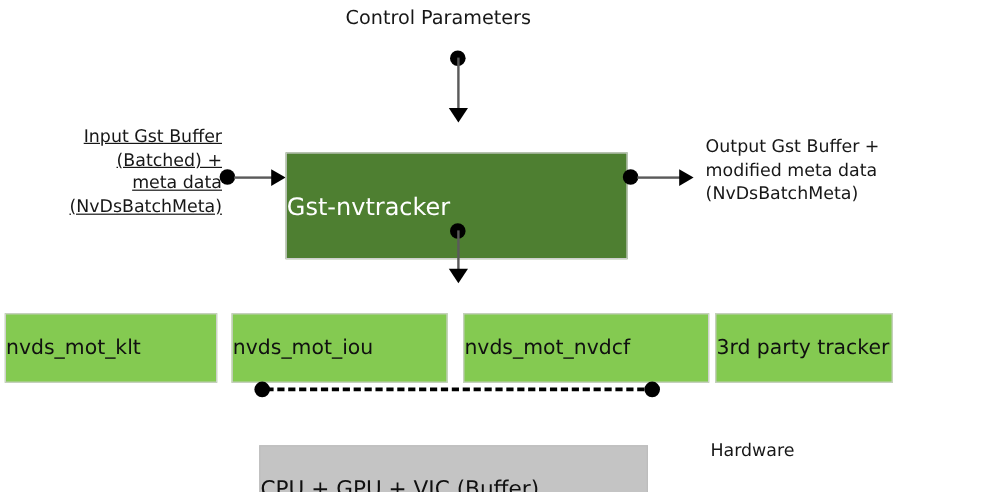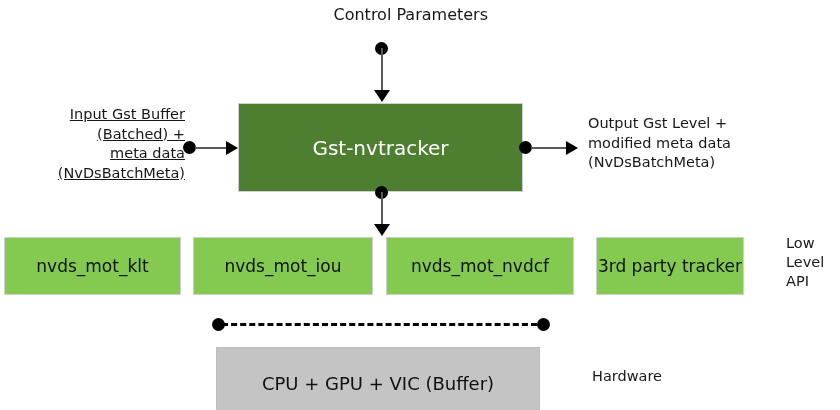"Control Parameters" #control-params-label { text-align: right -> left }
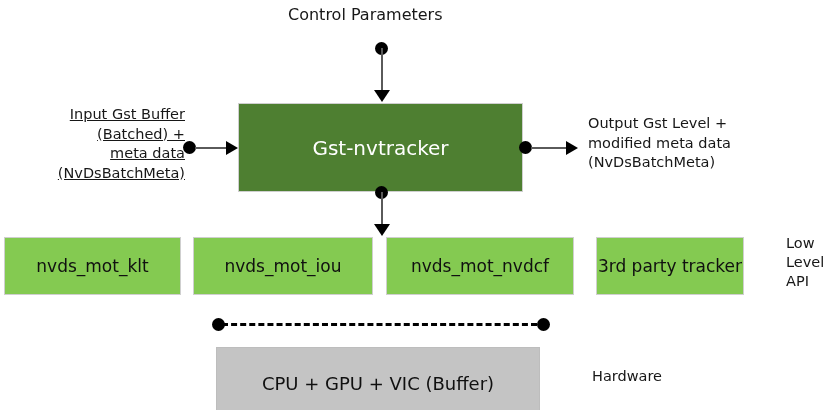"Output Gst Level +" div.label { text: Level -> Buffer }
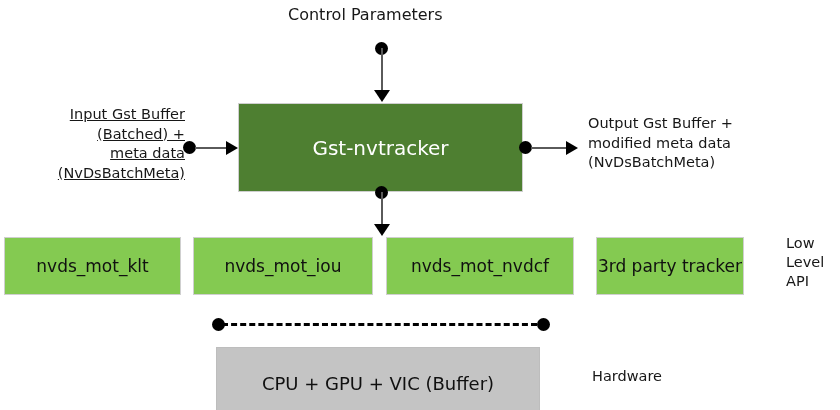"Gst-nvtracker" .box { justify-content: center -> none; margin-top: none -> 24px }
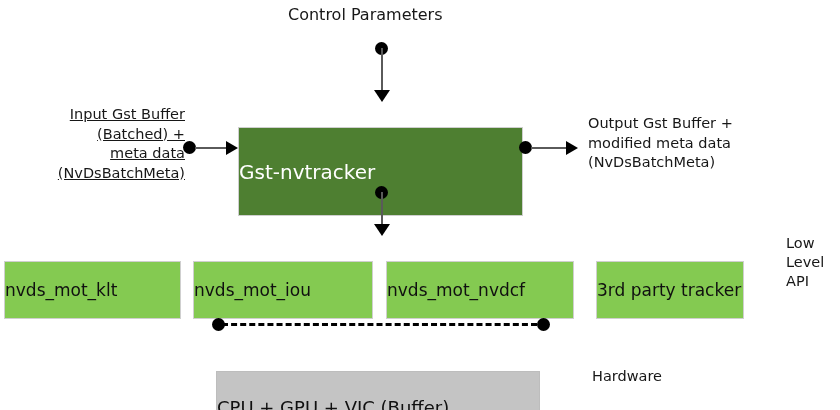"Low" div.label { html: <div>Low Level API</div> -> none }
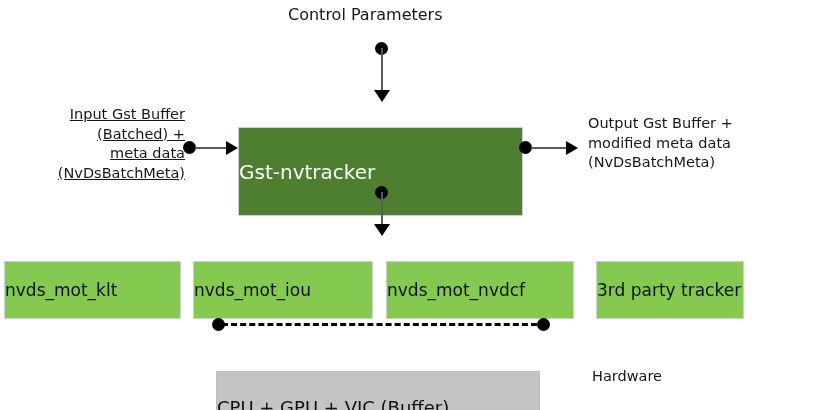"nvds_mot_nvdcf" #ll-box-nvdcf { width: 188px -> 205px }
